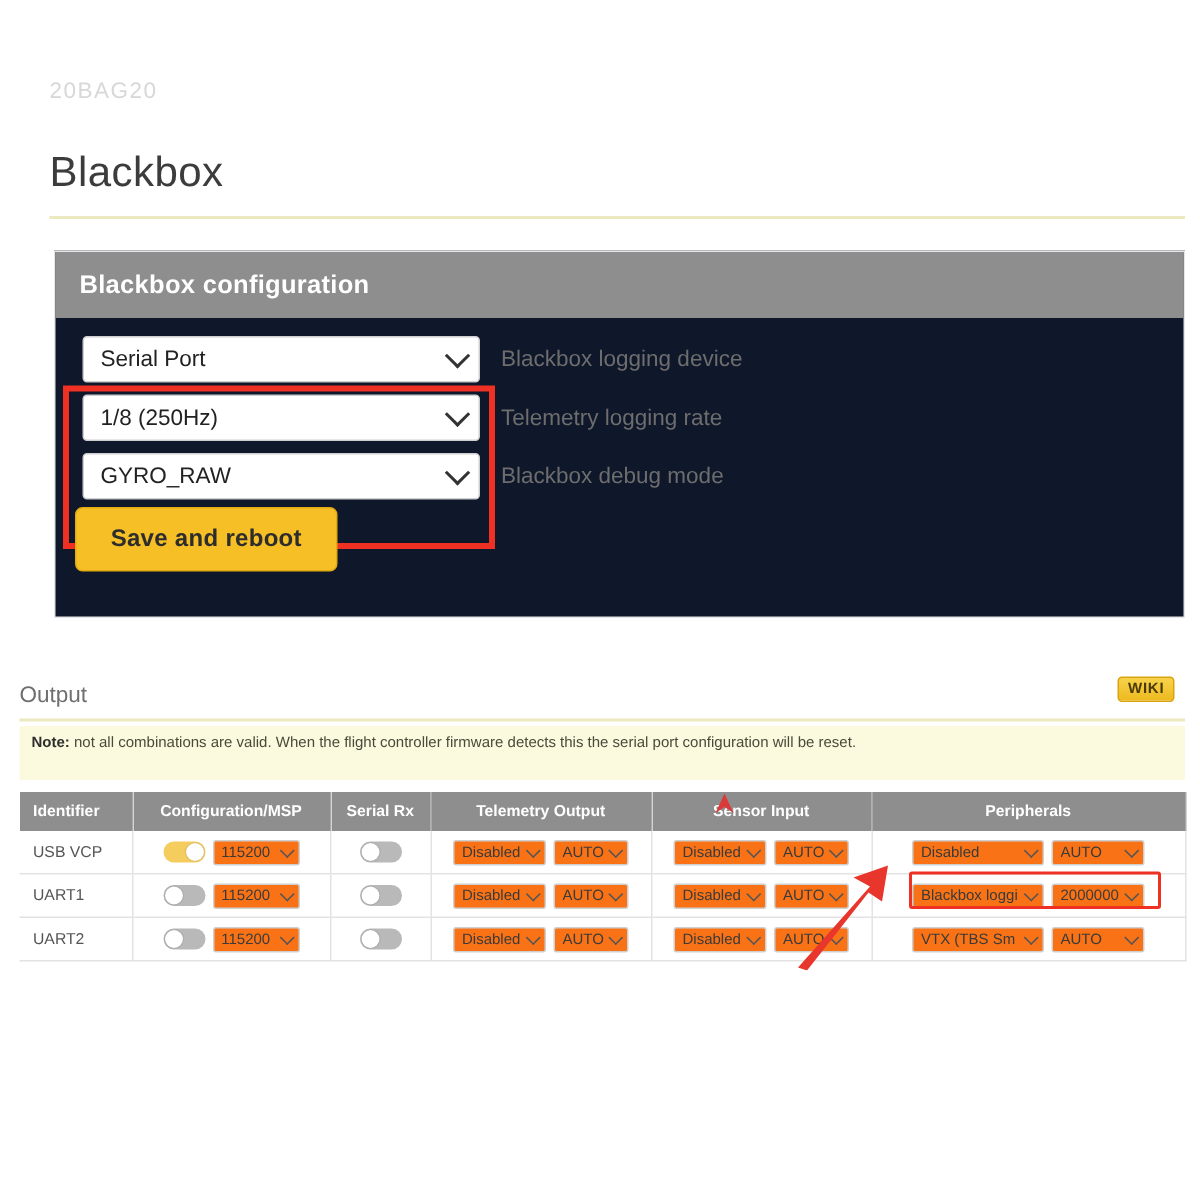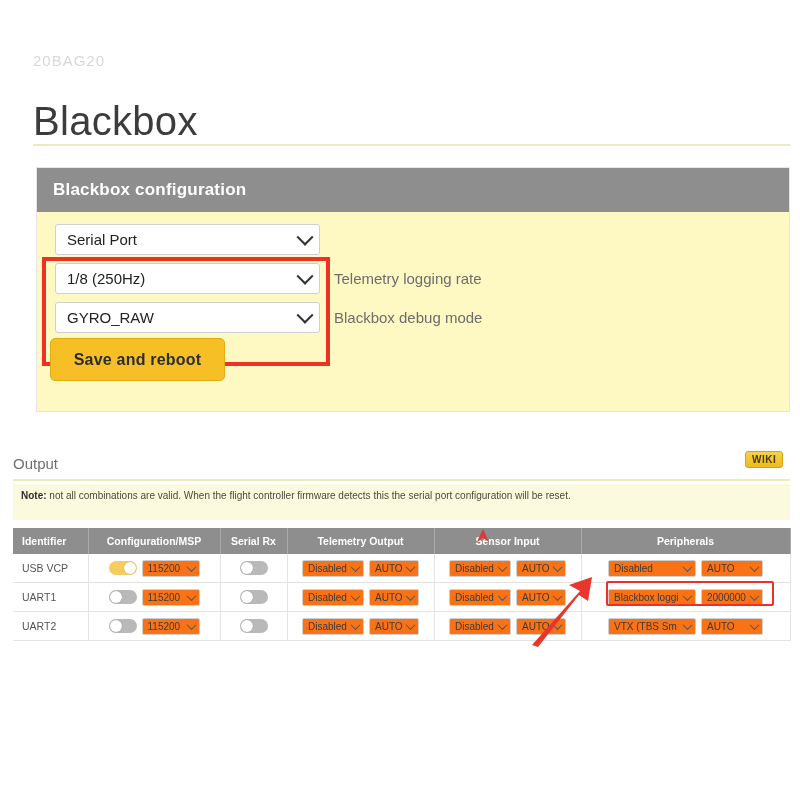"Blackbox" .page-title { font-size: 40px -> 28px }
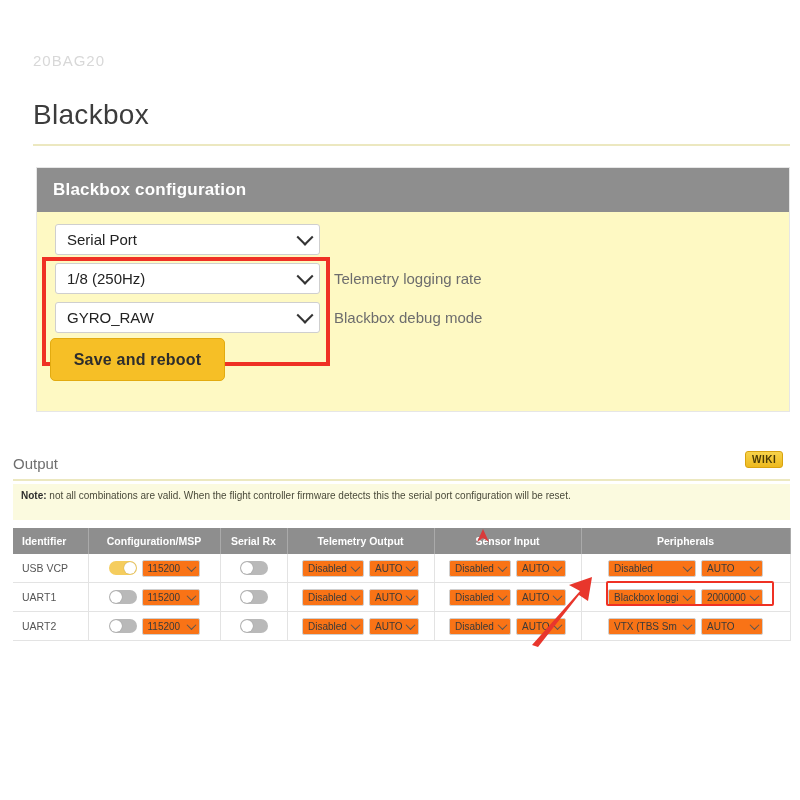"Blackbox configuration" .card { background: #fef9c3 -> #0f172a }
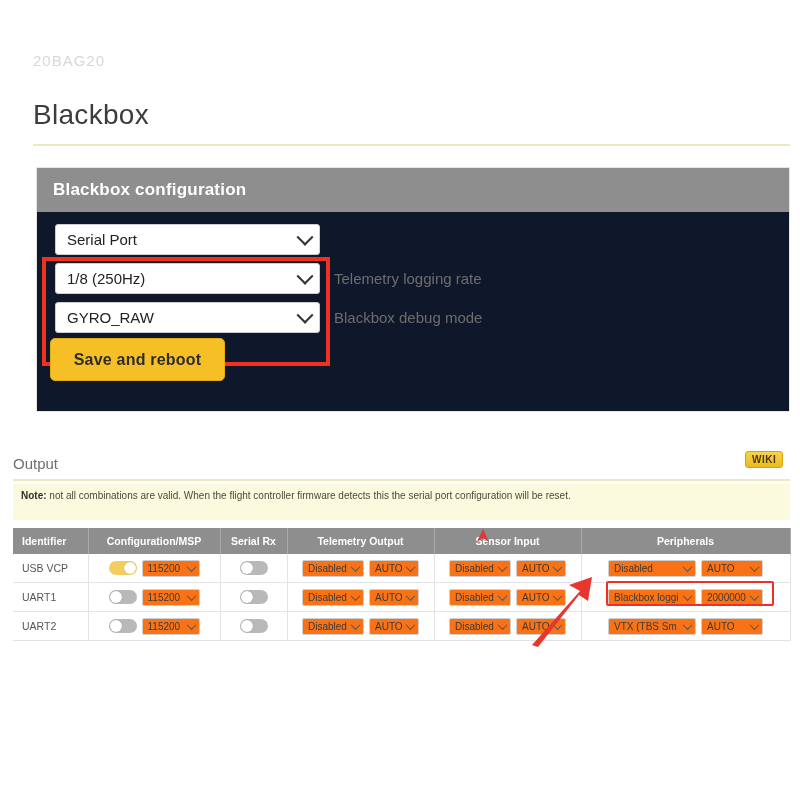"Blackbox logging device" span.cfg-label { html: none -> <span>Blackbox logging device</span> }
